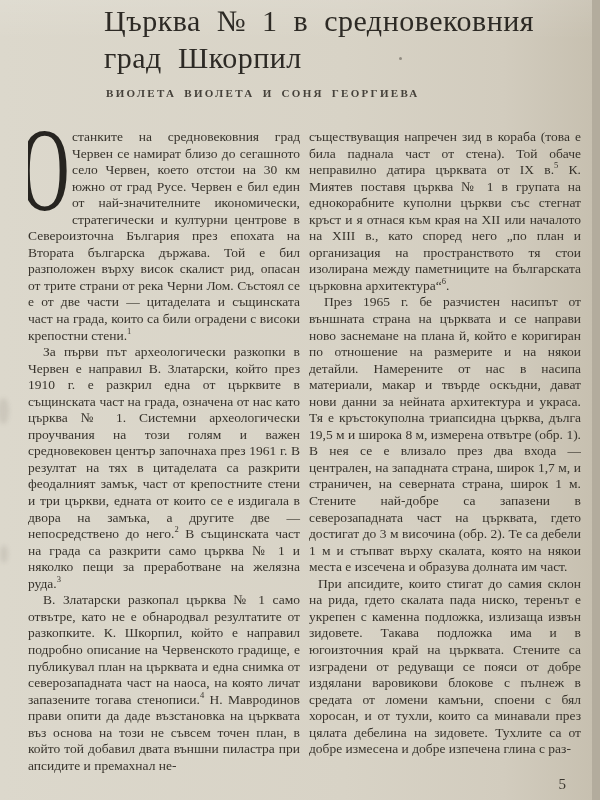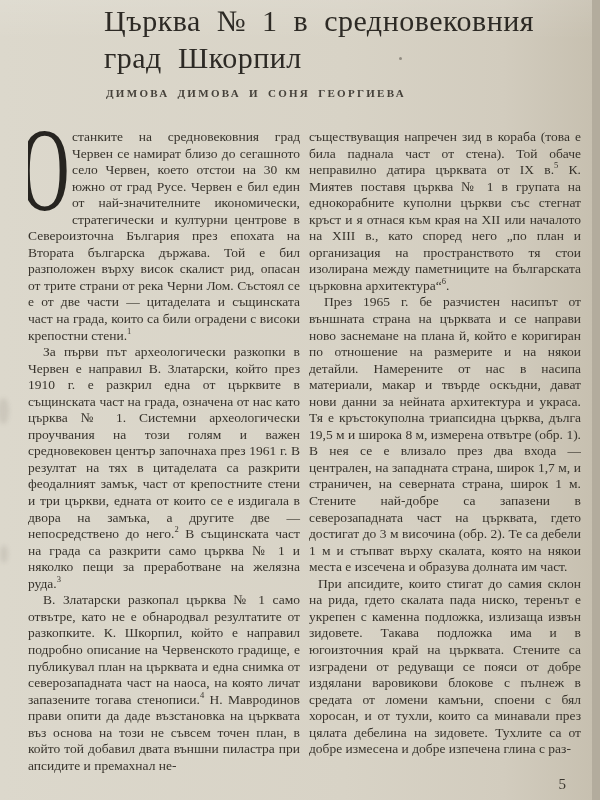"ДИМОВА ДИМОВА И СОНЯ ГЕОРГИЕВА" div.authors { text: ДИМОВА ДИМОВА -> ВИОЛЕТА ВИОЛЕТА }
